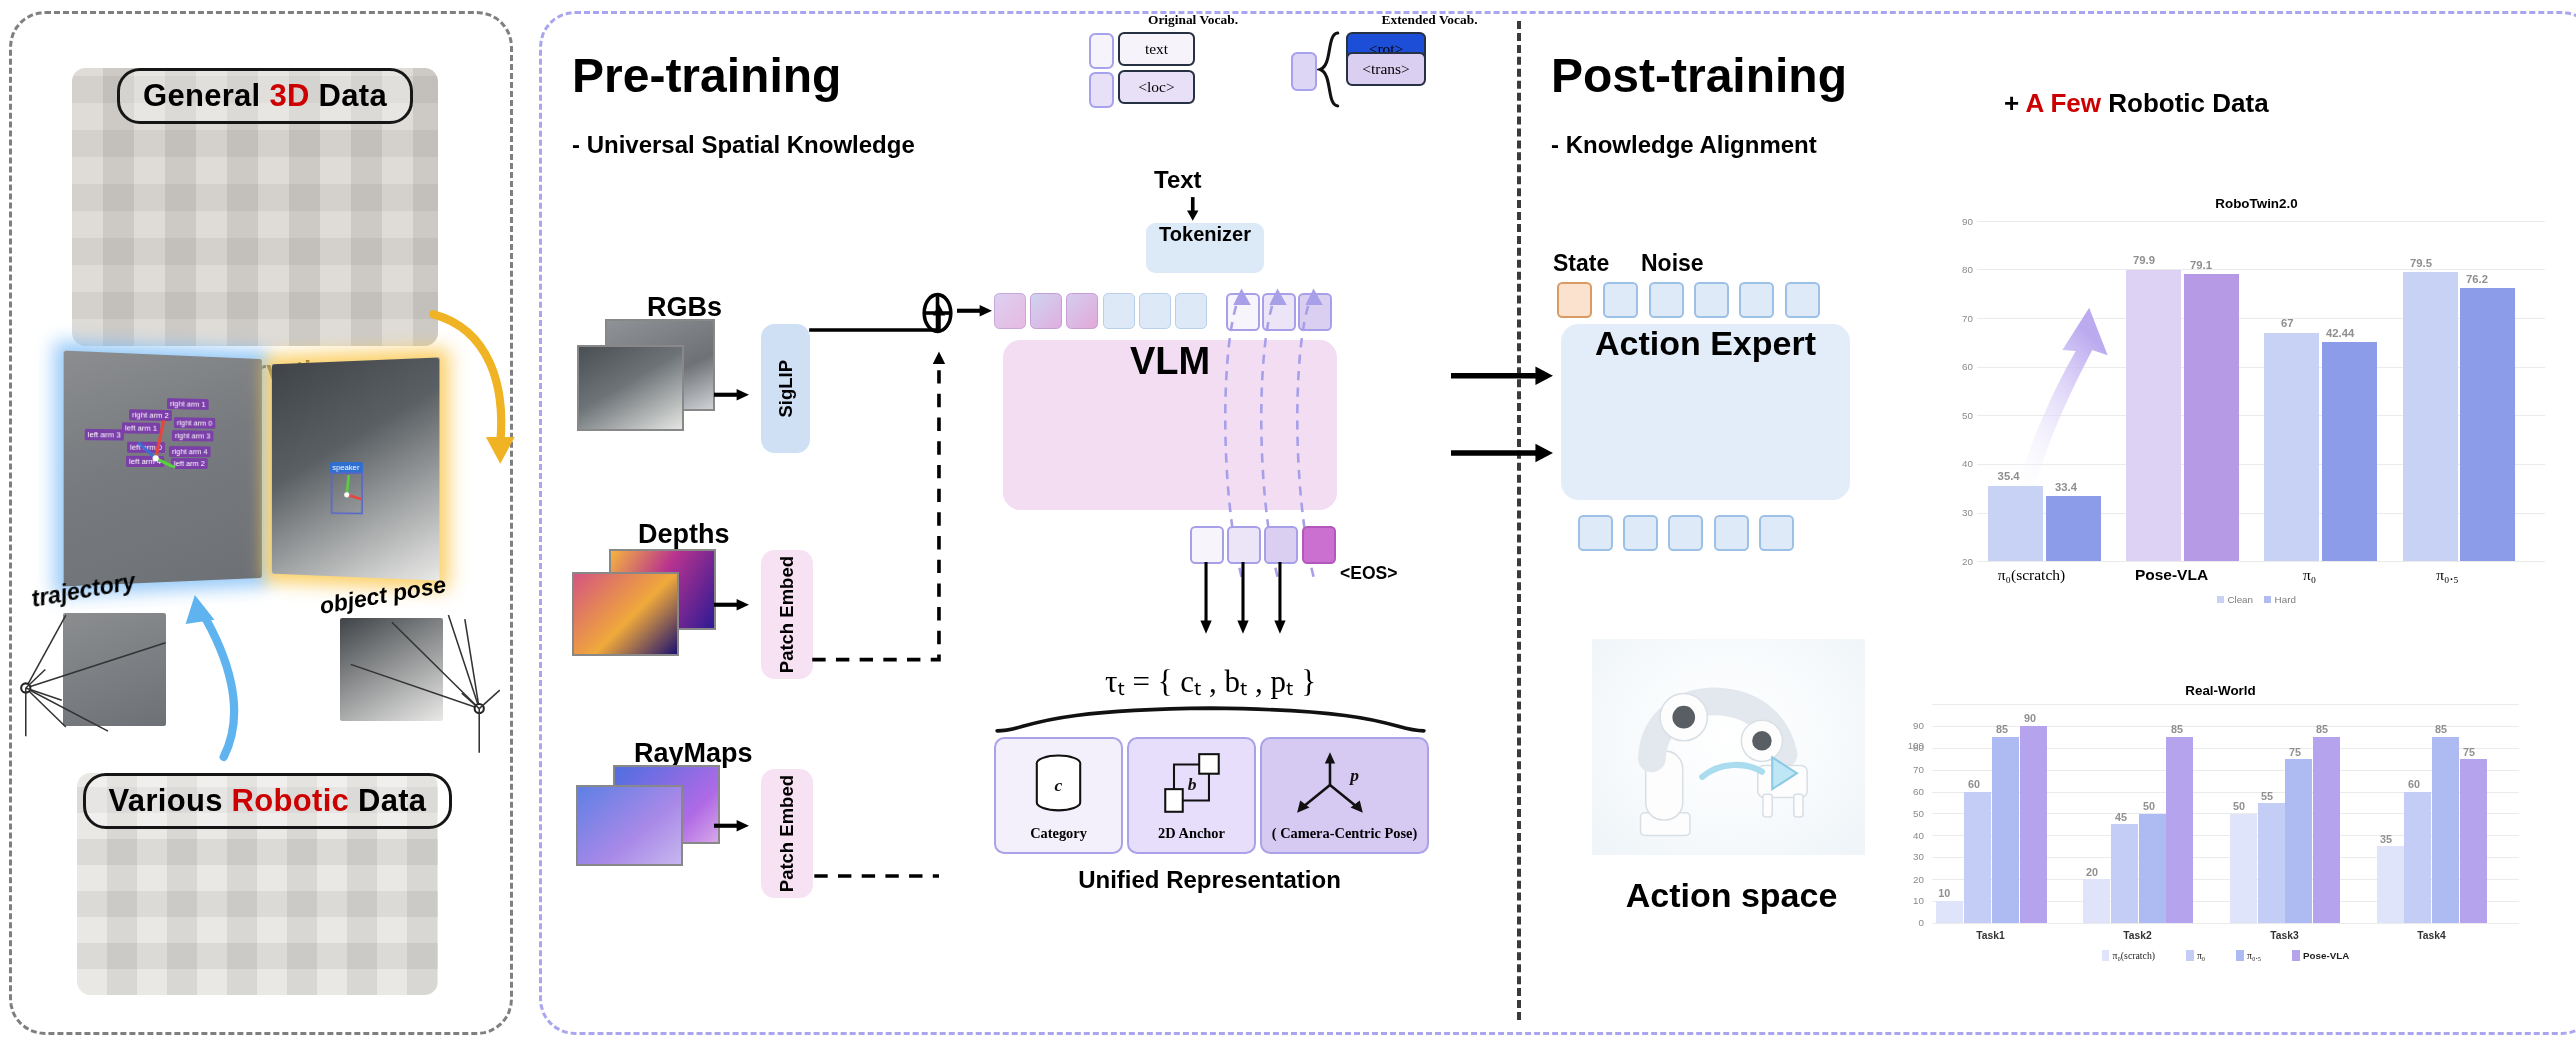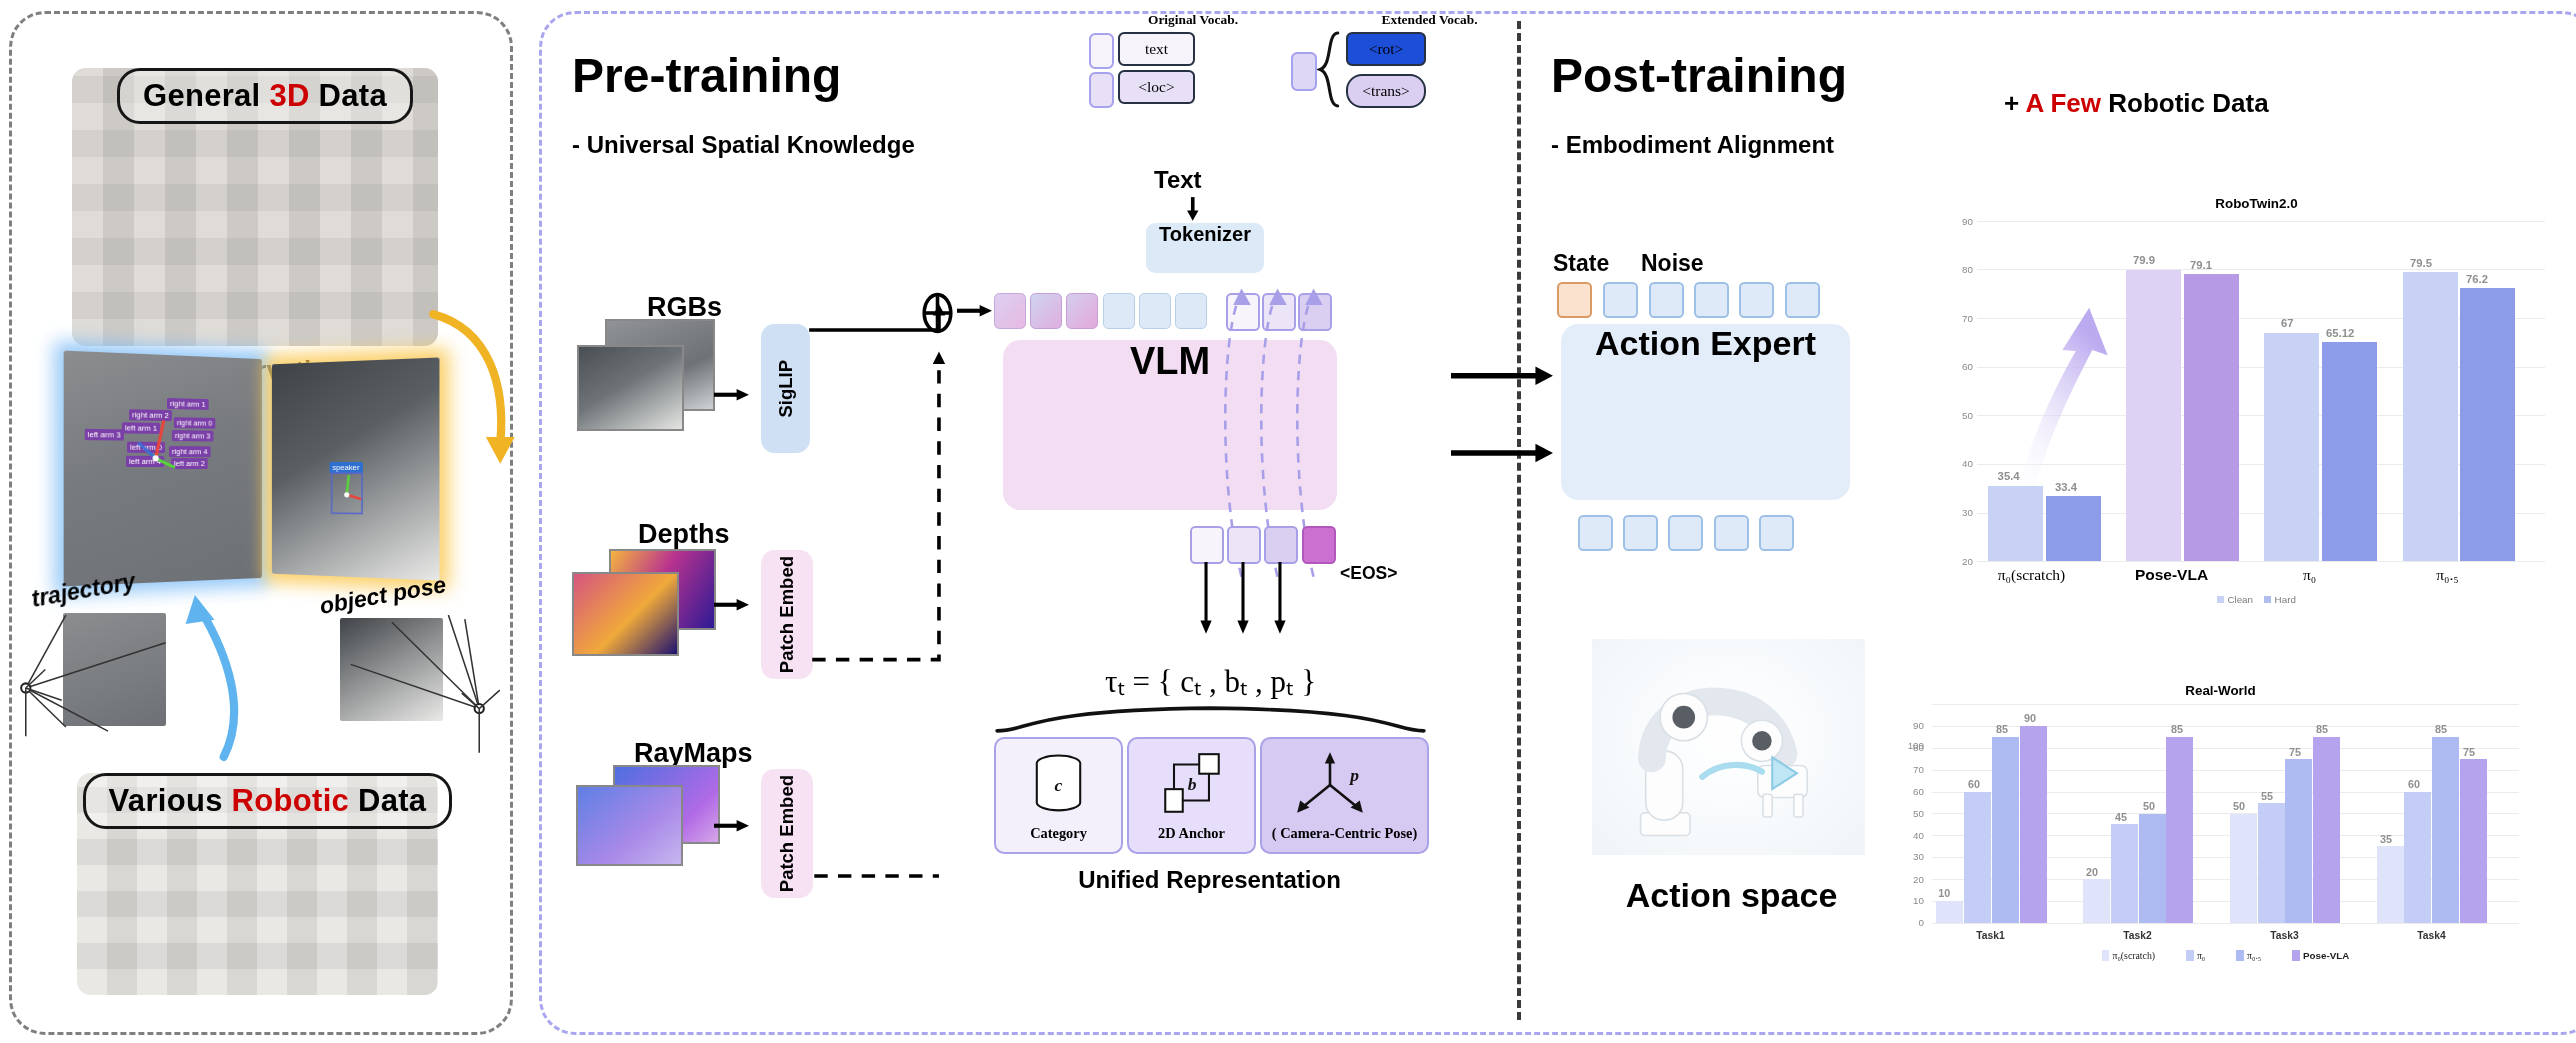"<trans>" div.abs { border-radius: 16px -> none; top: 74px -> 52px }
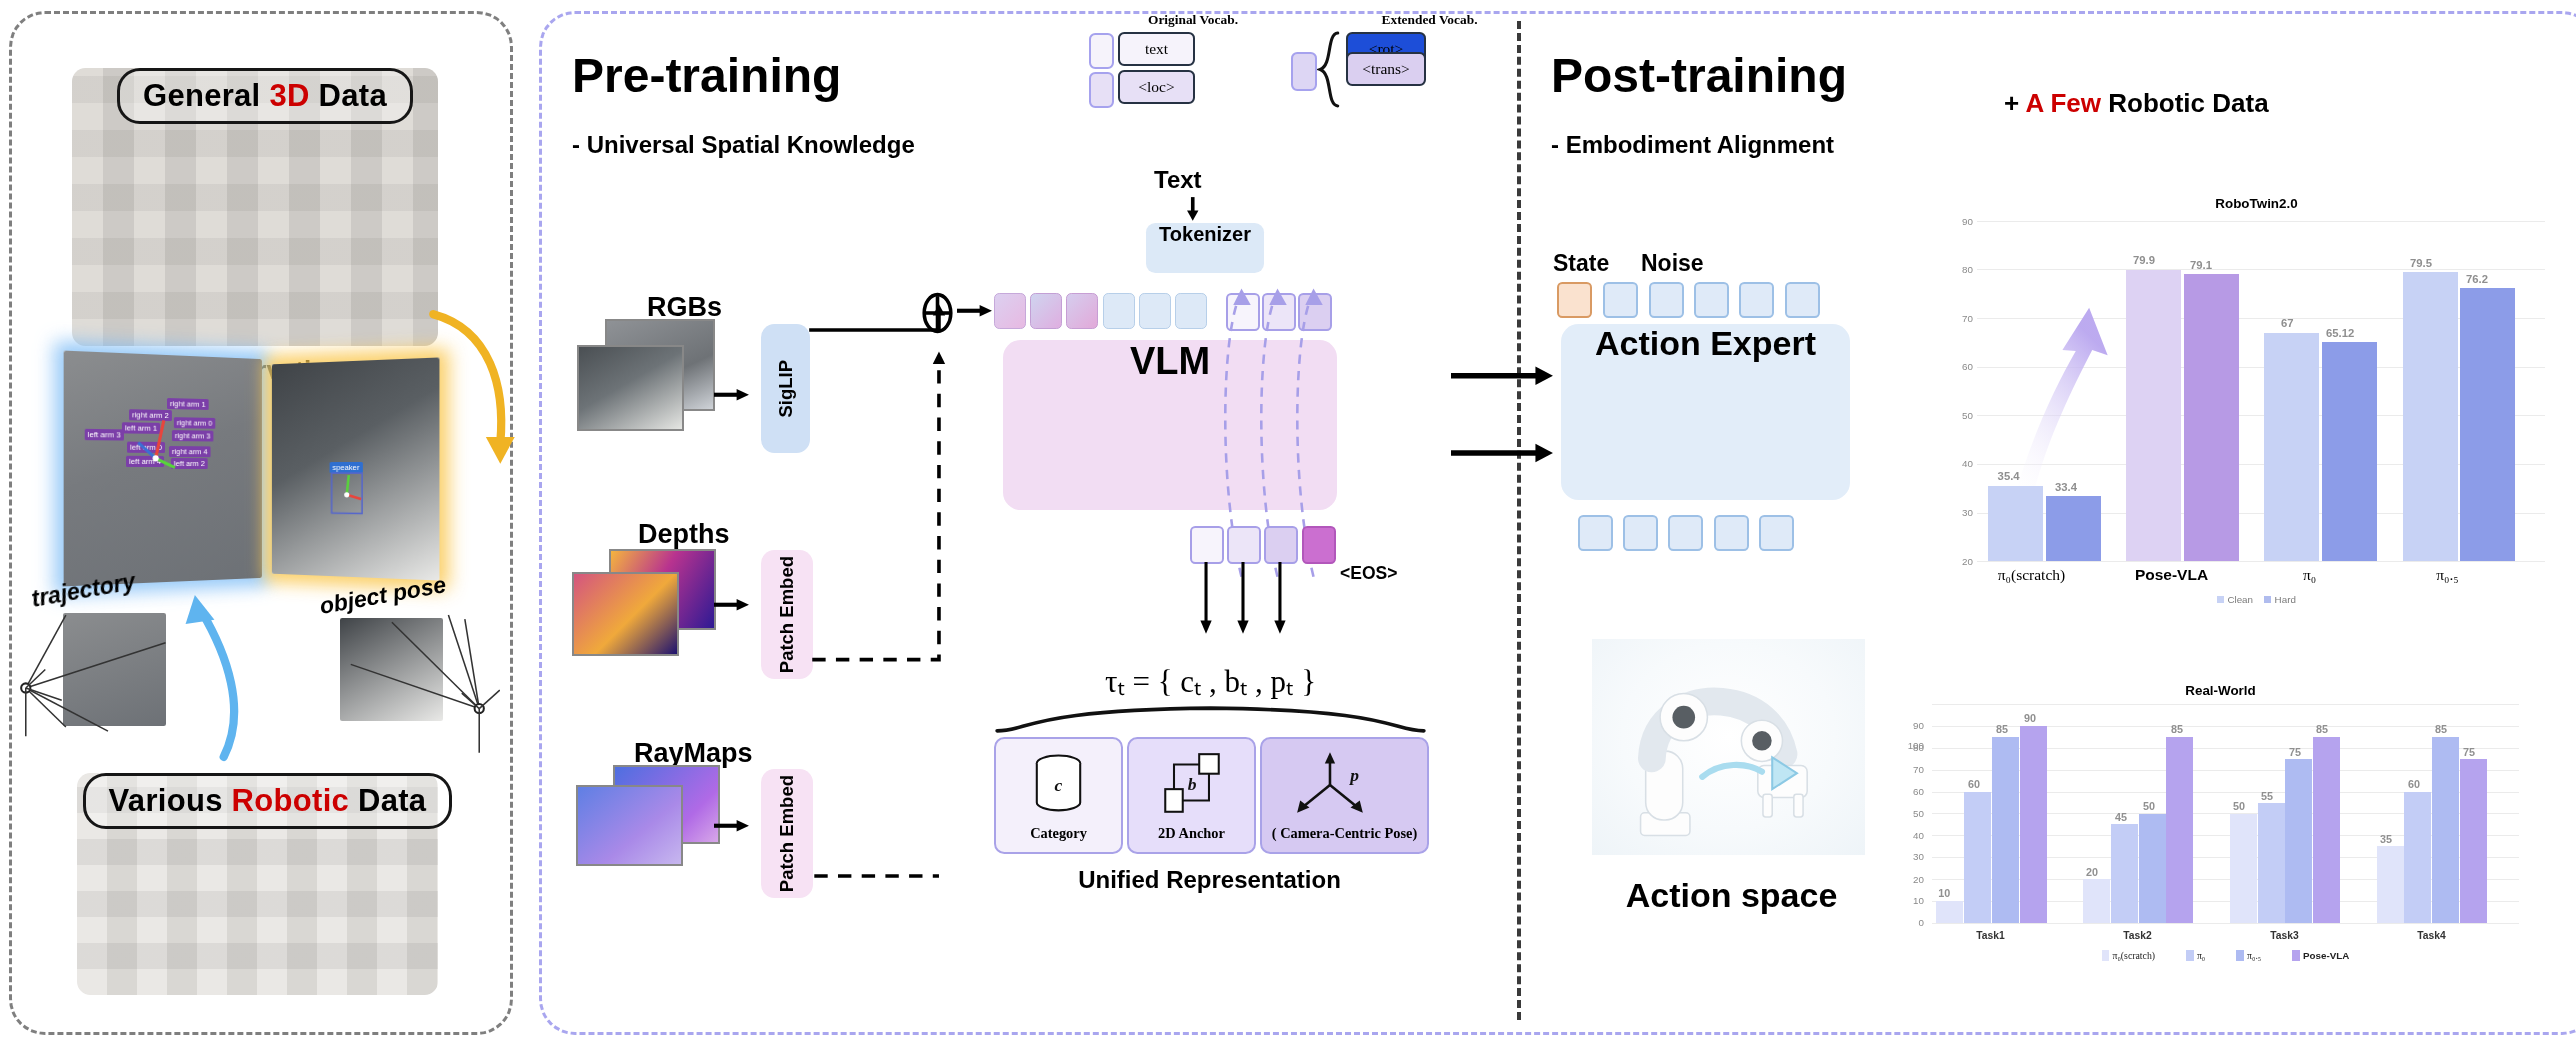"- Embodiment Alignment" span { text: Embodiment -> Knowledge }
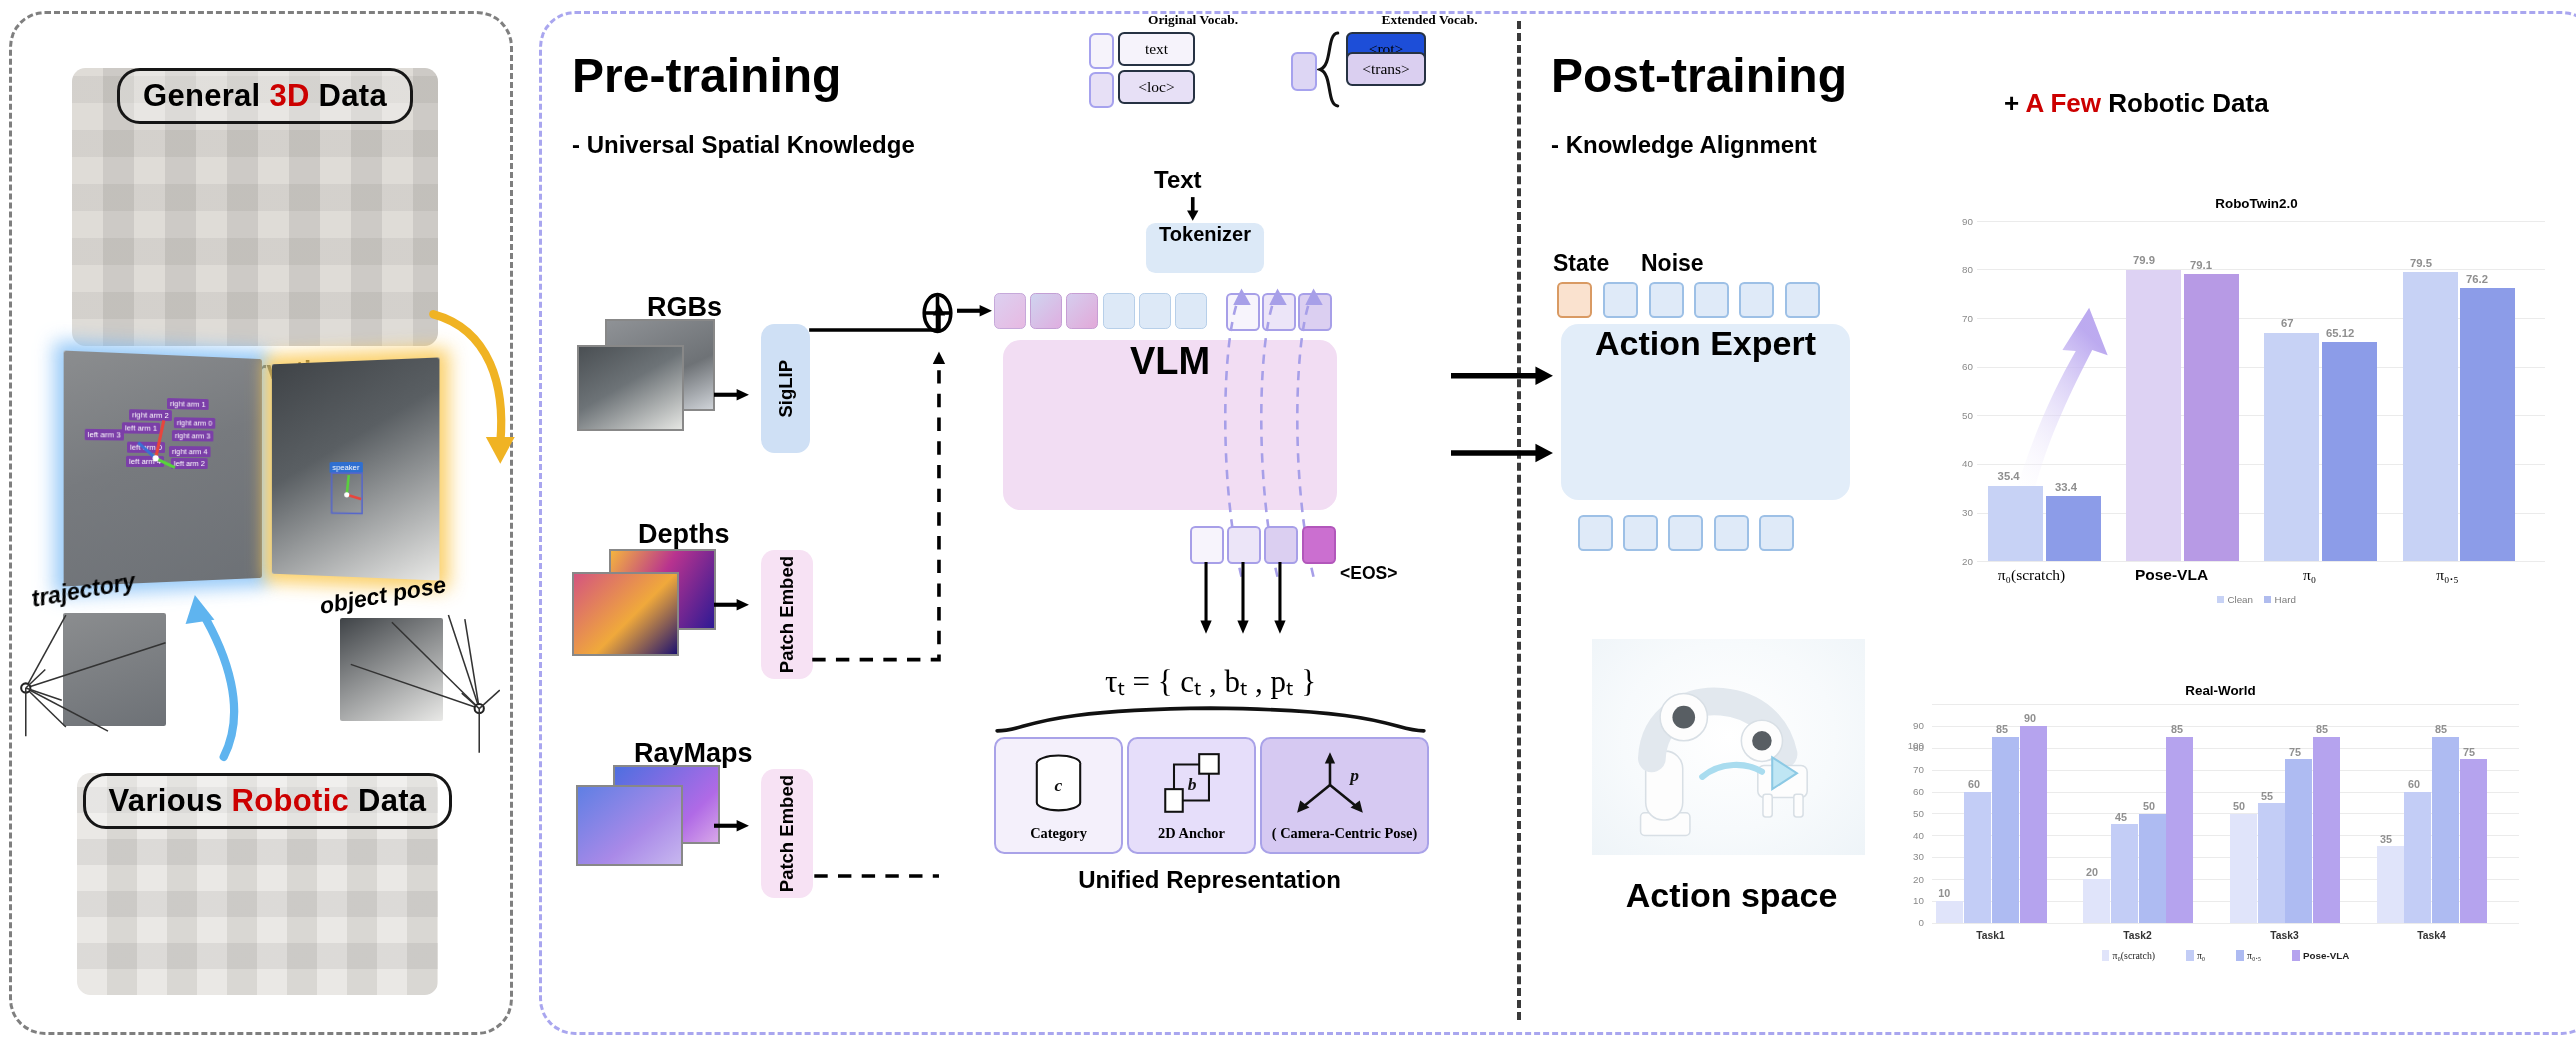"65.12" div.barval { text: 65.12 -> 42.44 }
